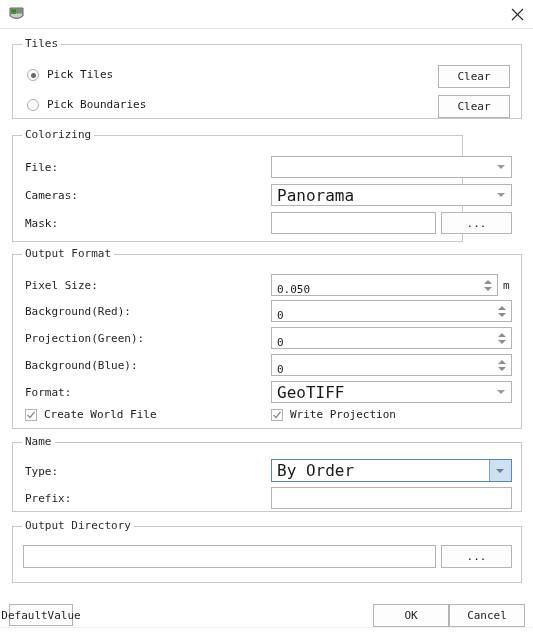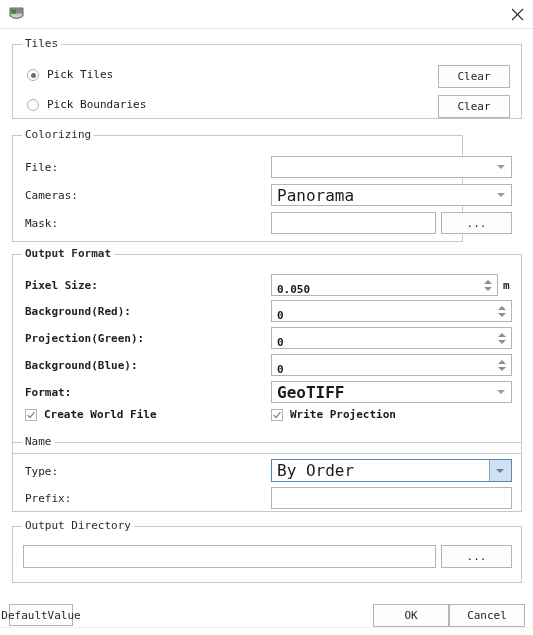"Output Format" div.group { font-weight: bold -> none; height: 200px -> 175px }
